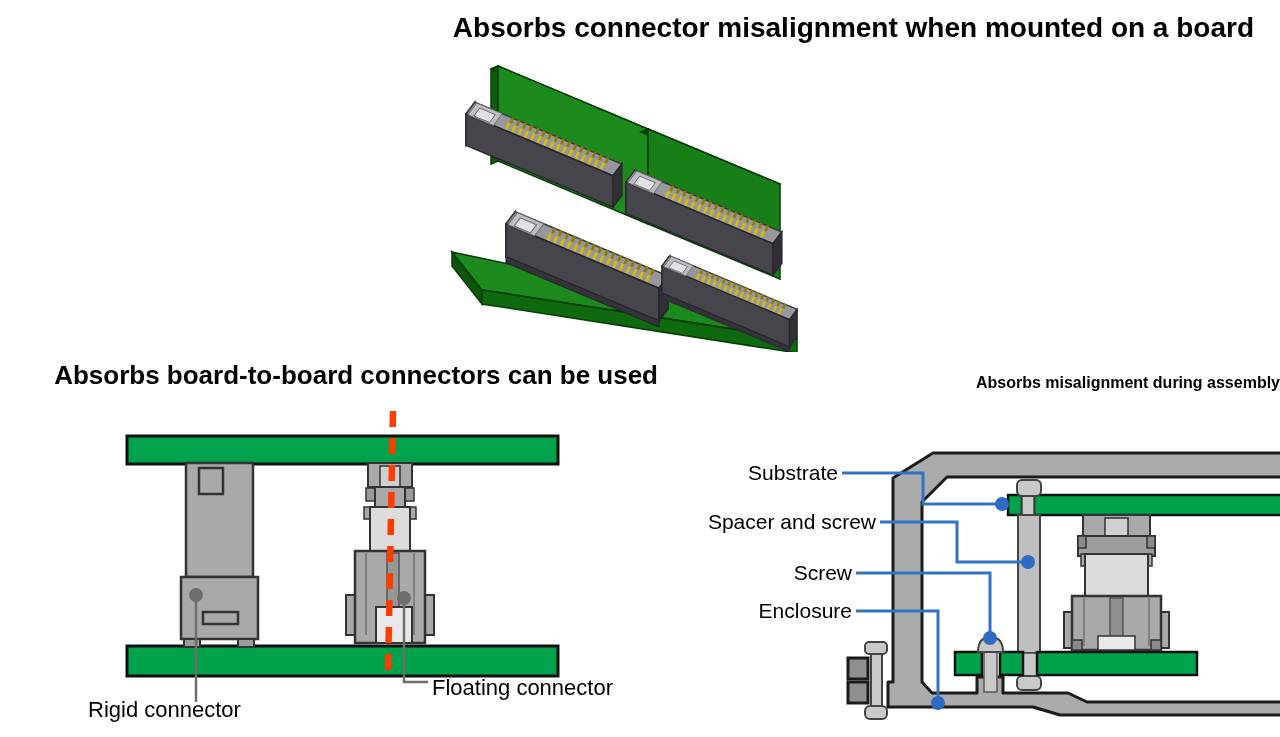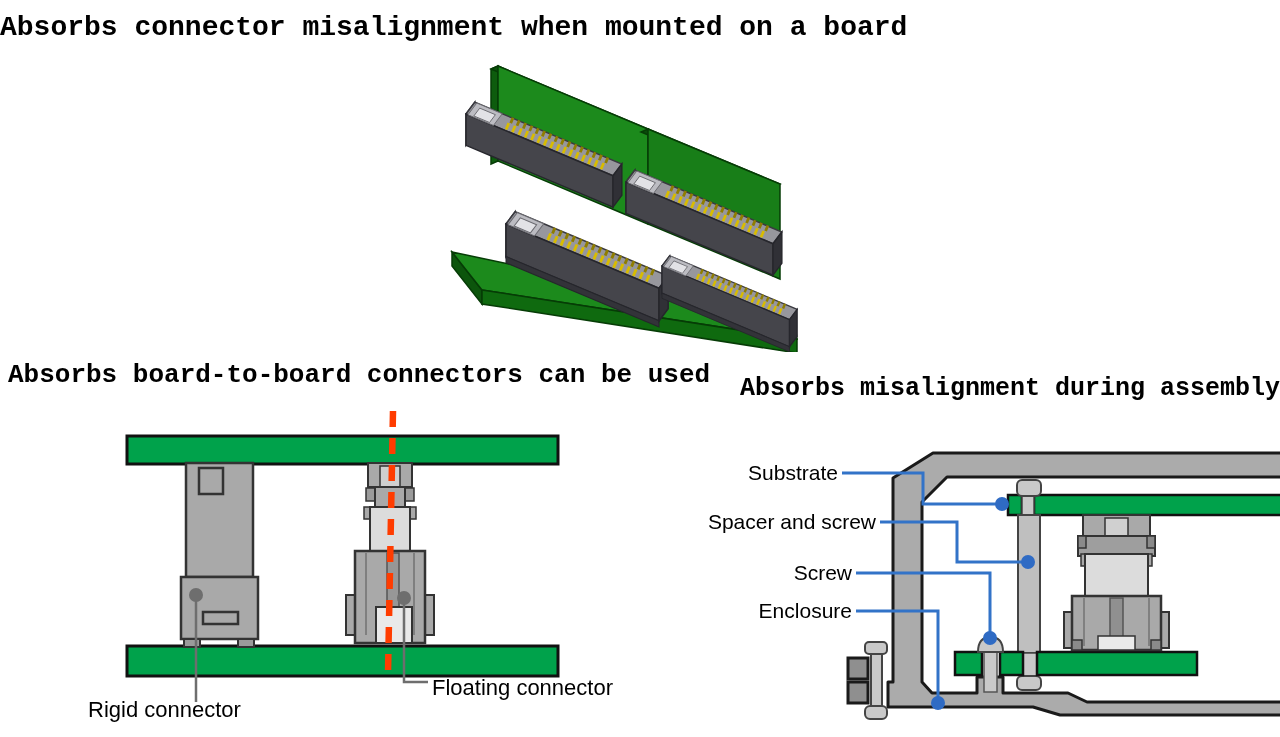"Absorbs connector misalignment when" .title { font-family: Liberation Mono, monospace -> none; text-align: left -> right }
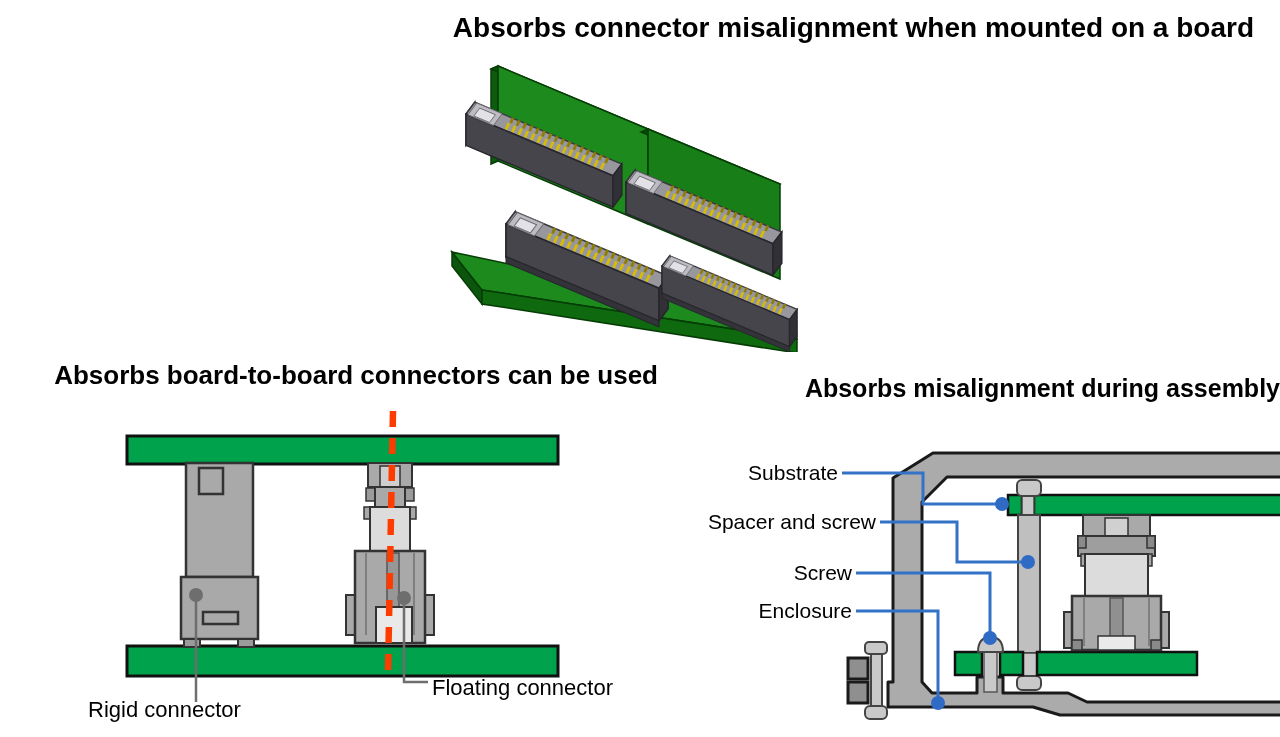"Absorbs misalignment during assembly" #right-title { font-size: 25px -> 16px }
